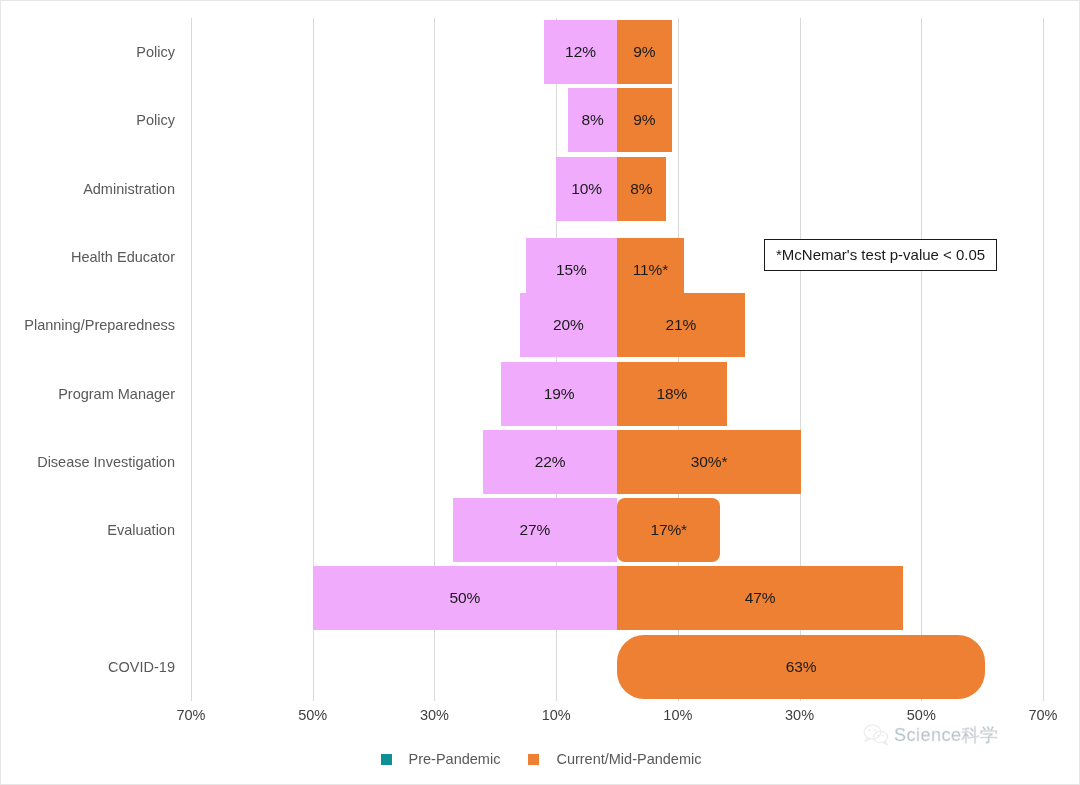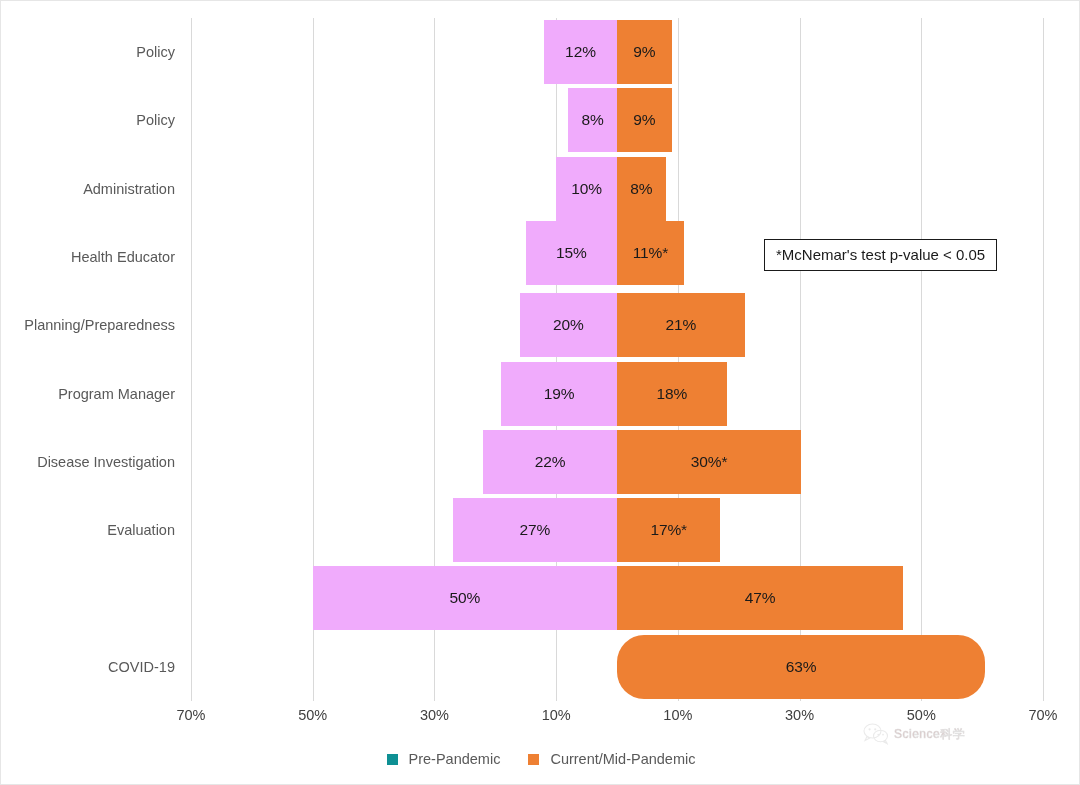"15%" div.row { top: 201px -> 218px }
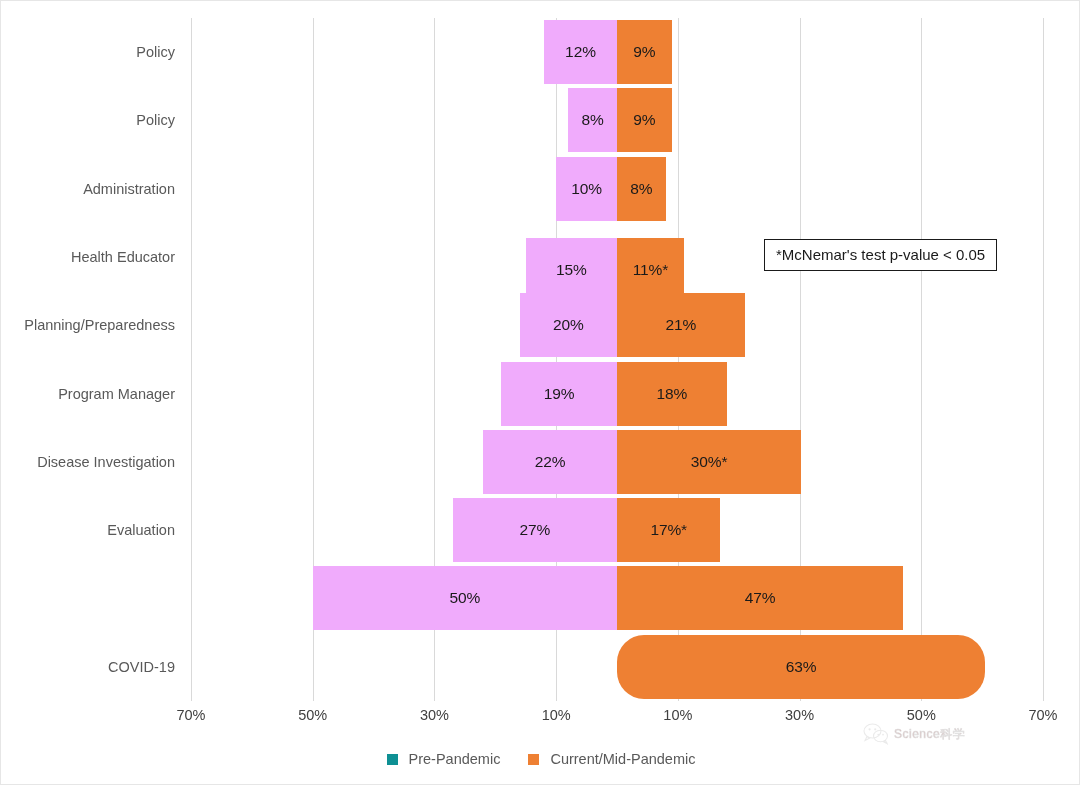"17%*" div.bar { border-radius: none -> 8px }
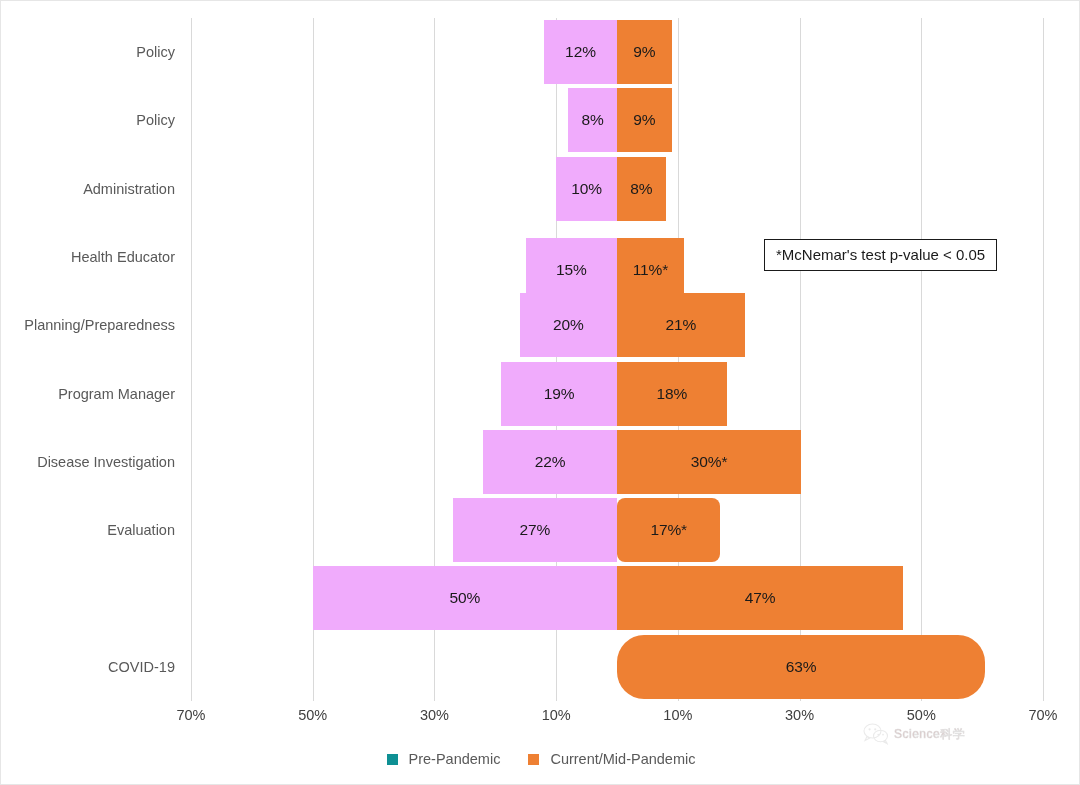"Science科学" #watermark .wm-text { color: #7f1d1d -> #0c4a6e; font-size: 12px -> 18px }
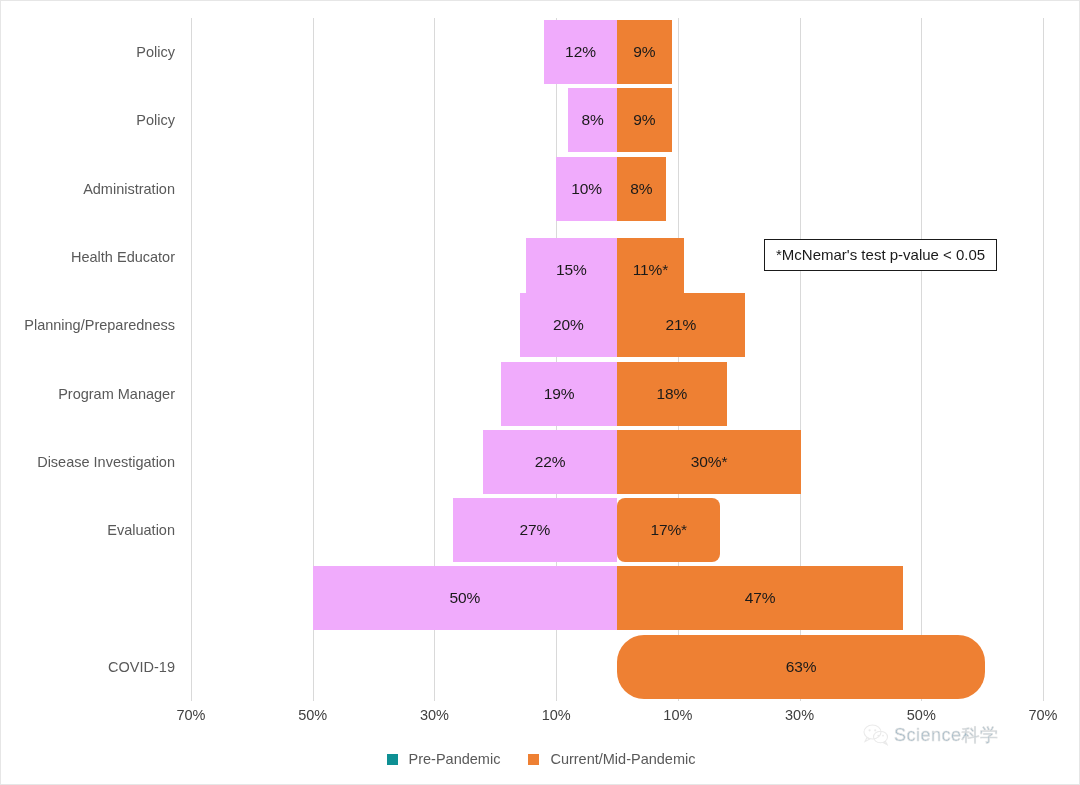"Pre-Pandemic" .legend-item { gap: 11px -> 17px }
